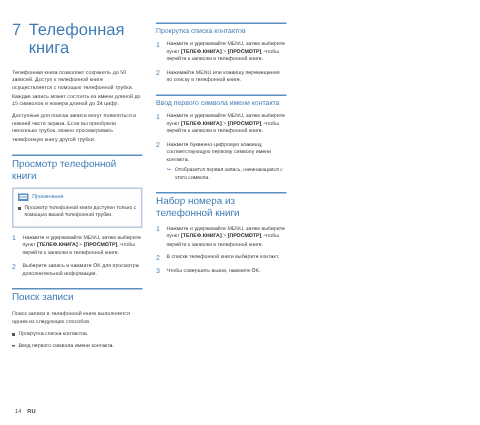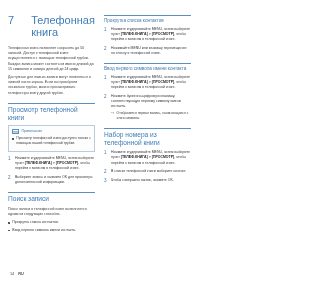"Телефонная книга" .chapter-title { margin-left: 12px -> none }
